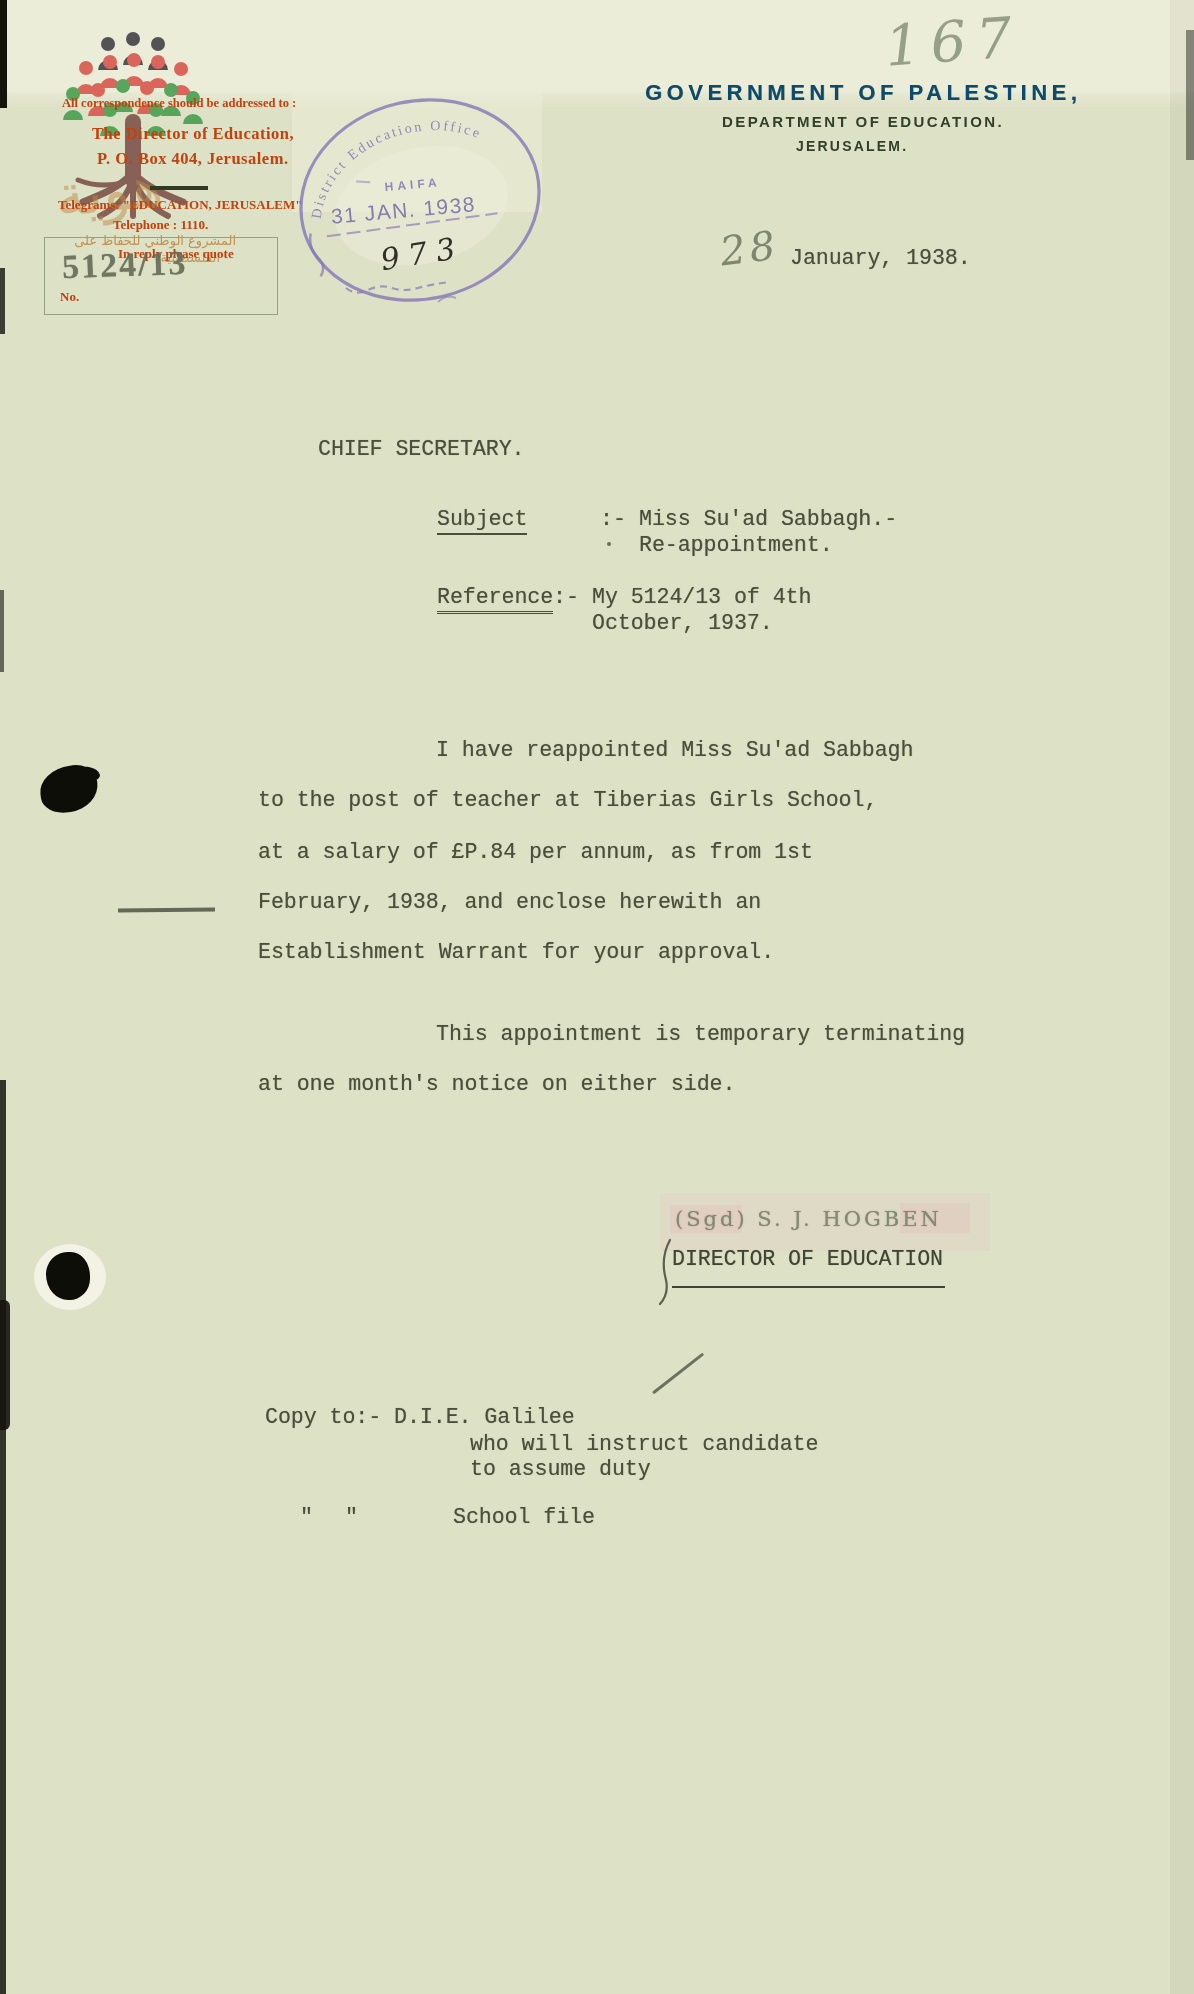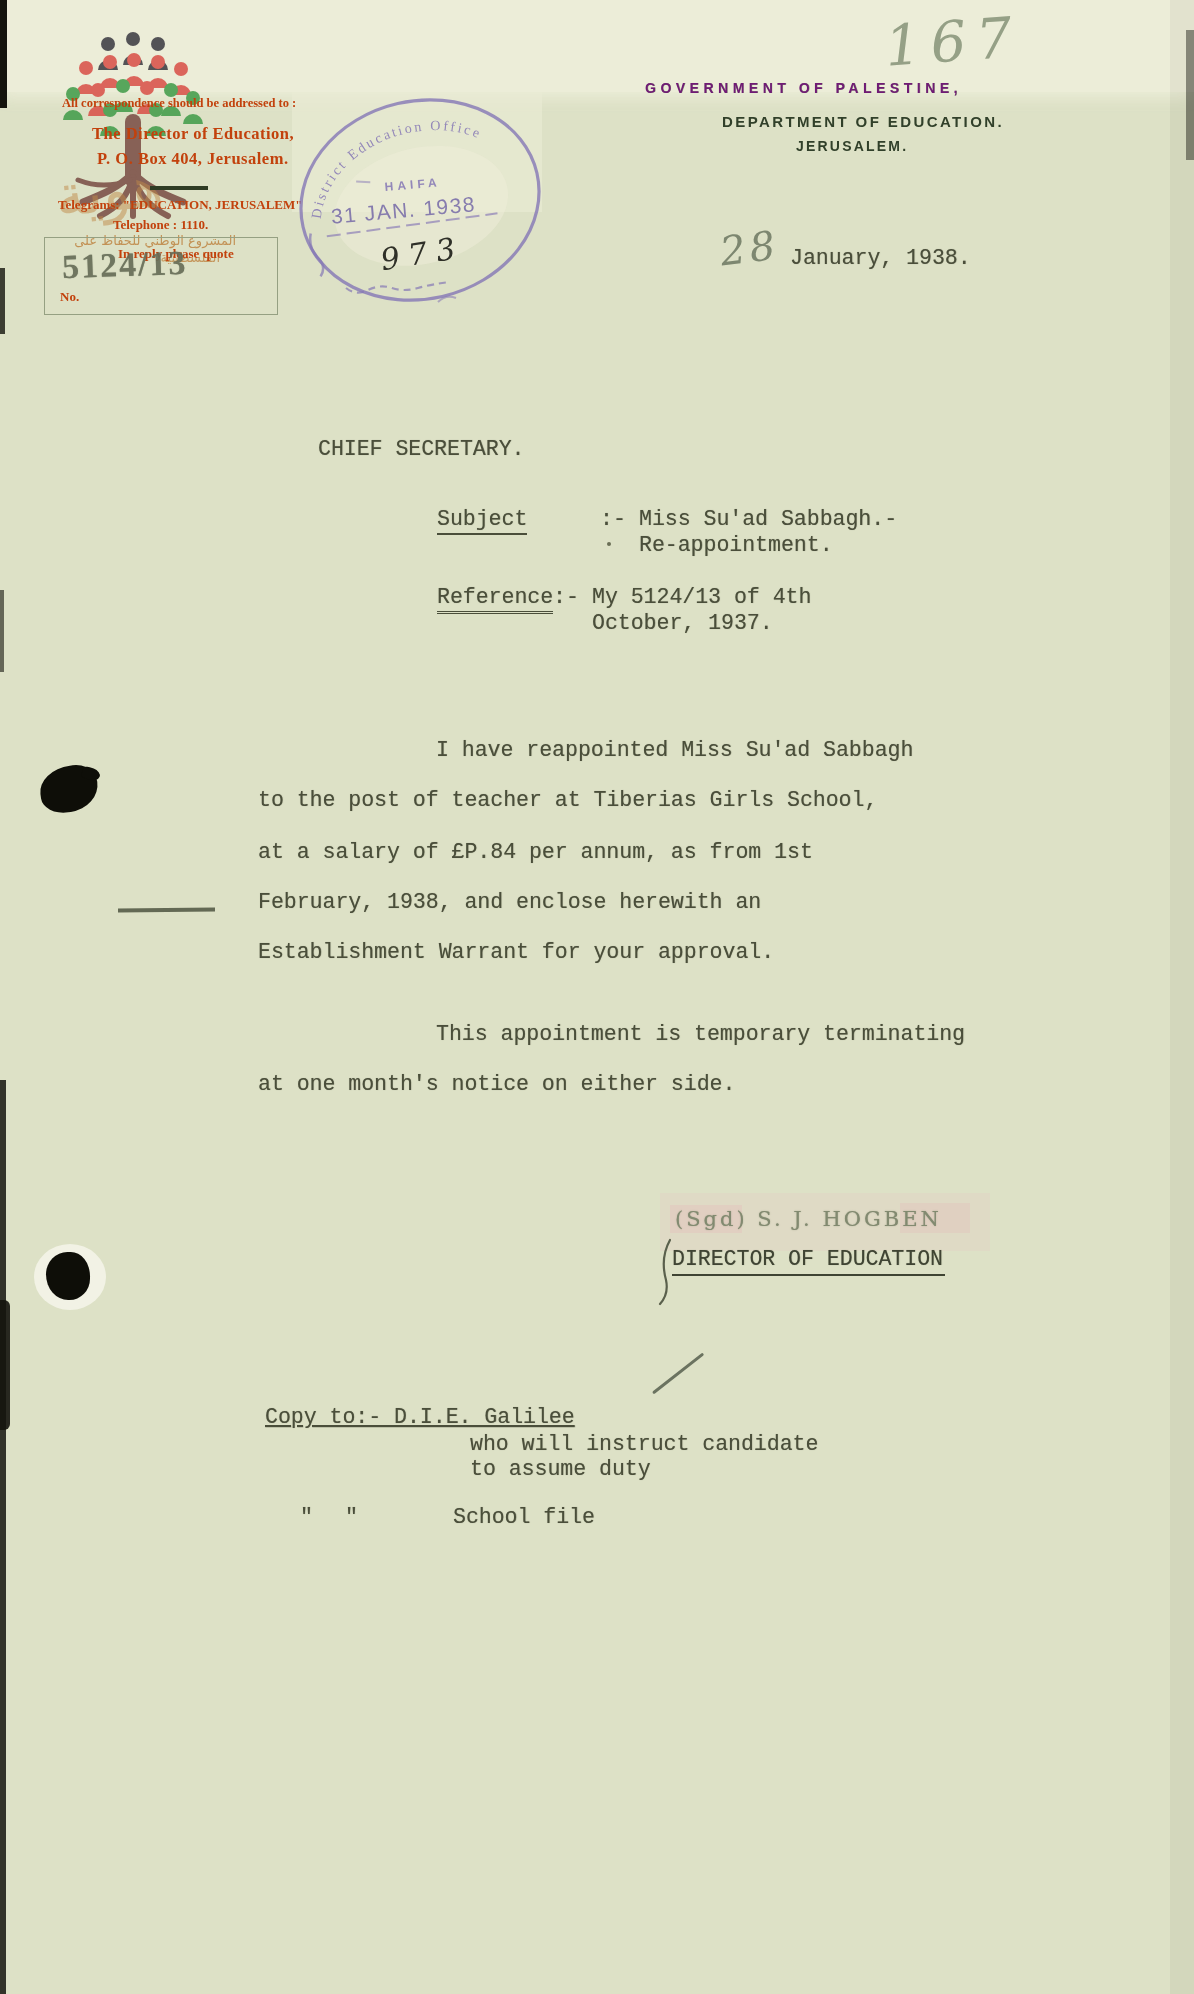"GOVERNMENT OF PALESTINE," .gov { color: #701a75 -> #0c4a6e; font-size: 14px -> 22px }
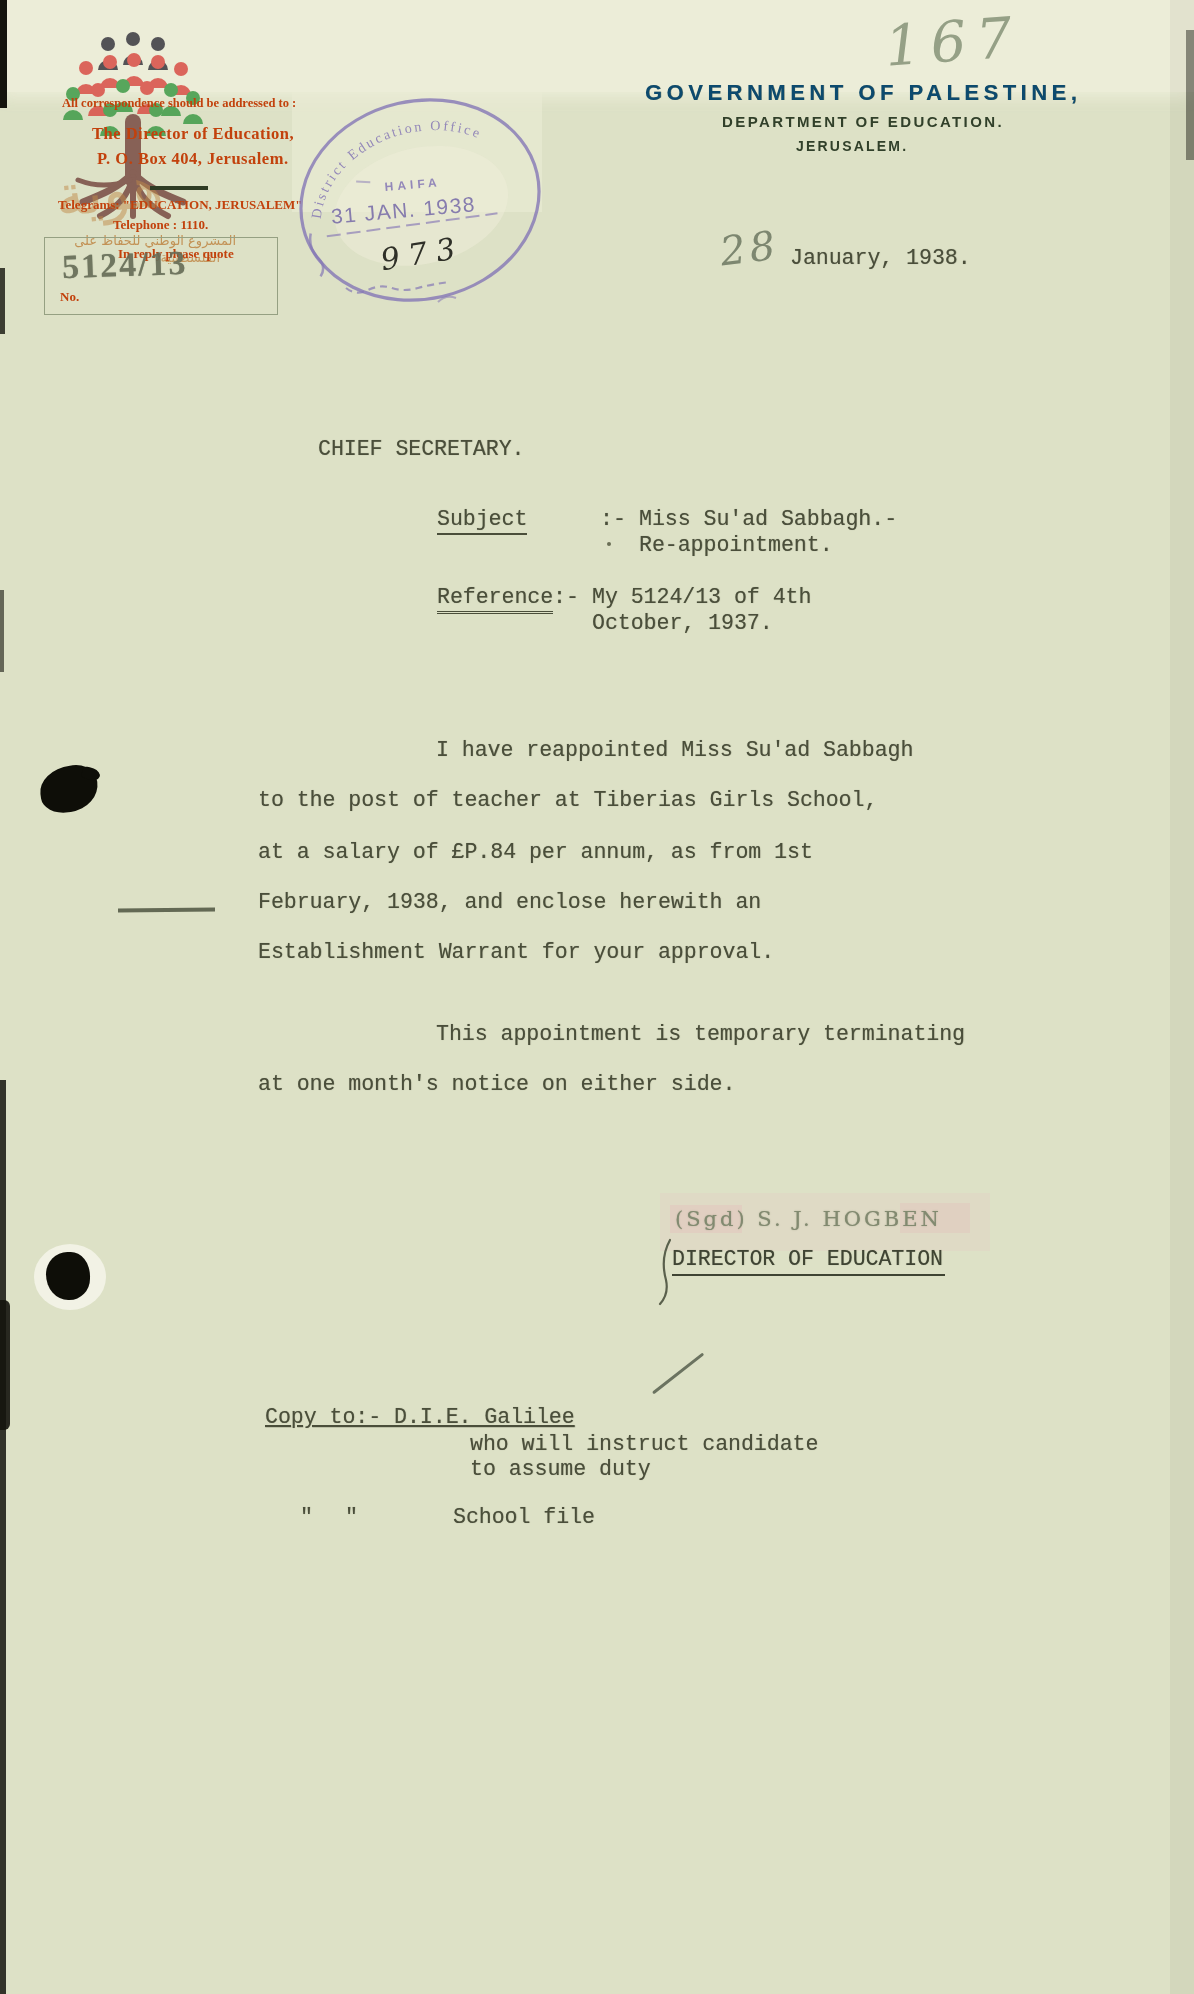"DIRECTOR OF EDUCATION" div.abs { padding: 0 2px 2px 0 -> 0 2px 14px 0 }
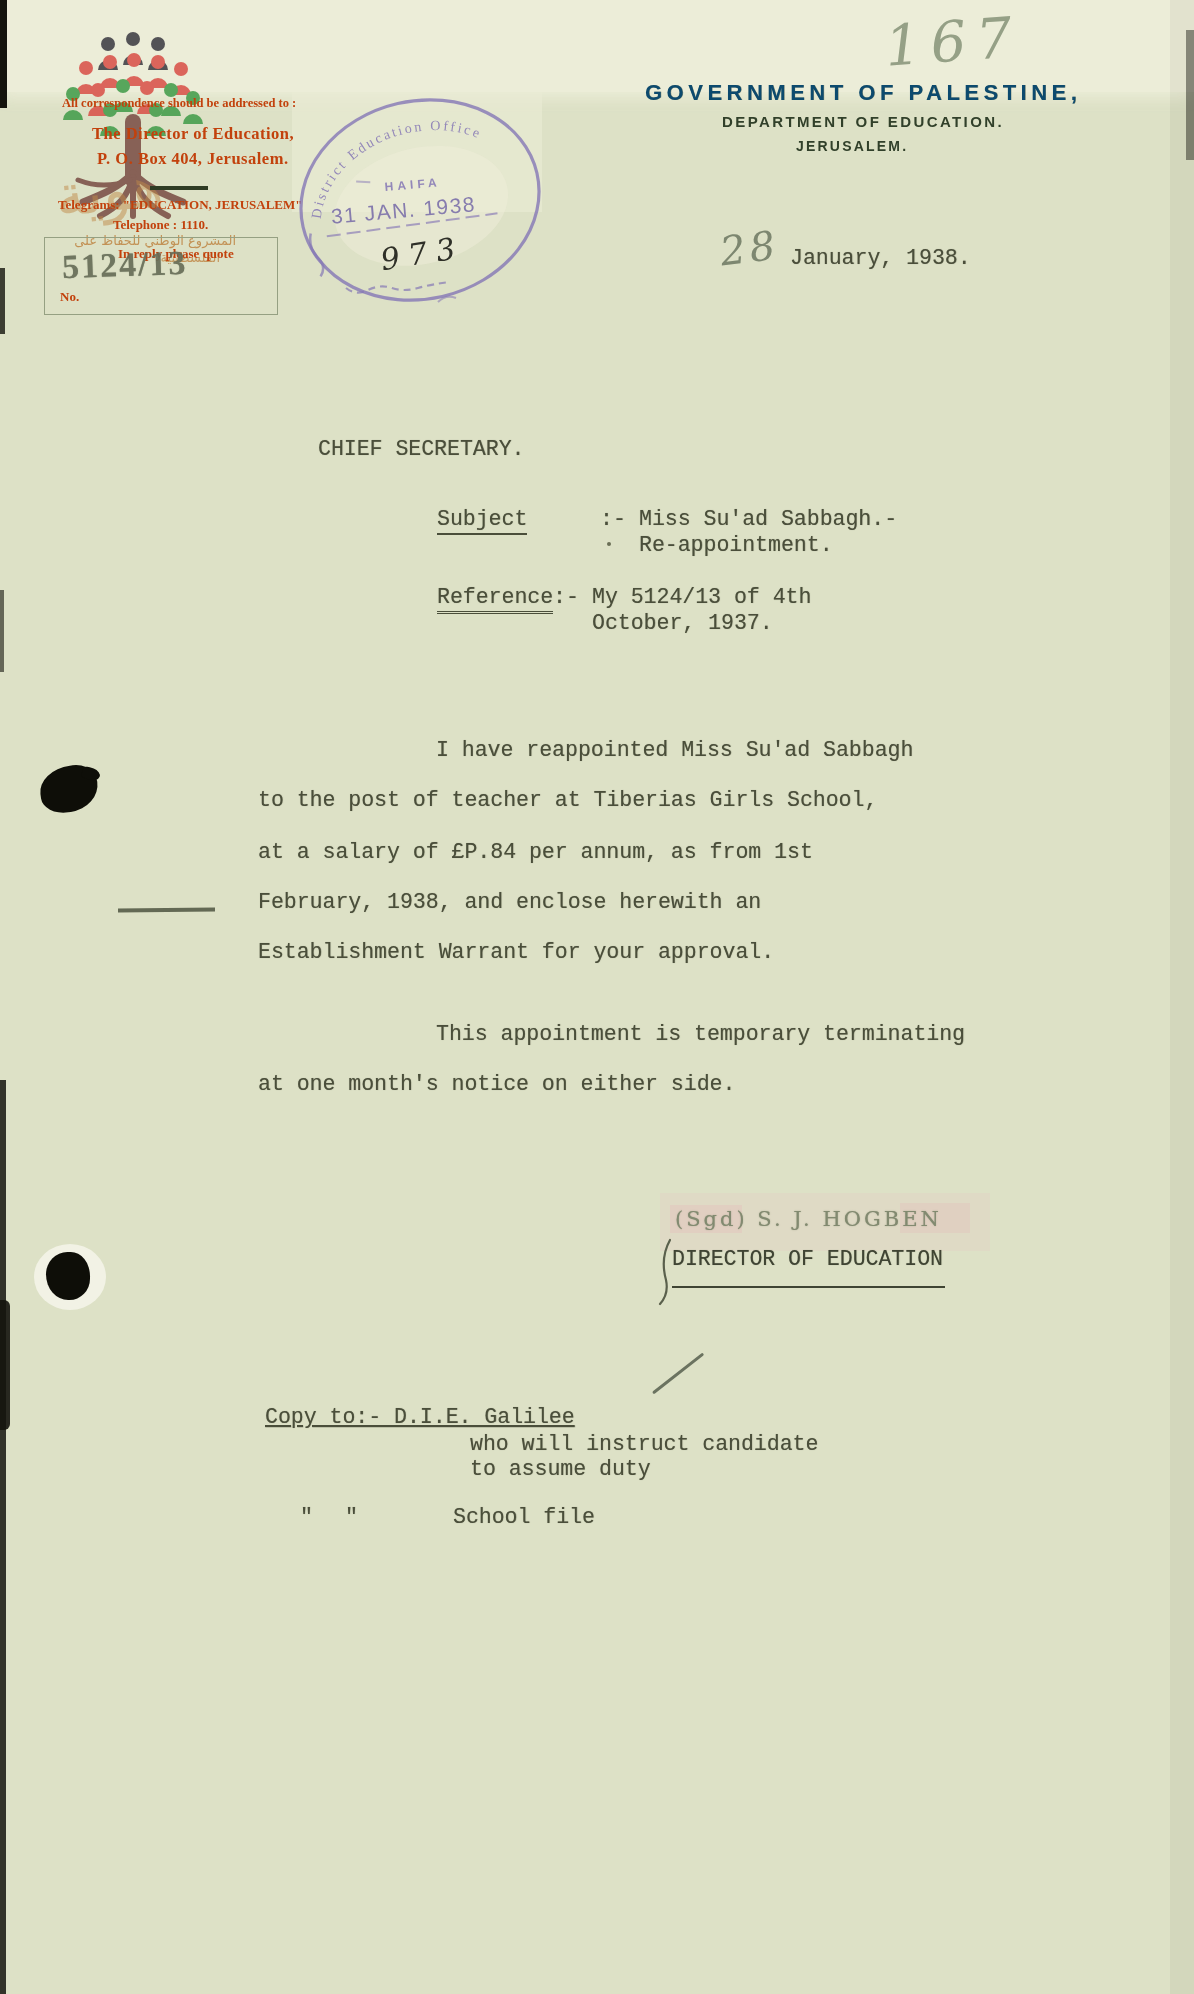"Copy to:- D.I.E. Galilee" div.abs { text-decoration: underline -> none }
